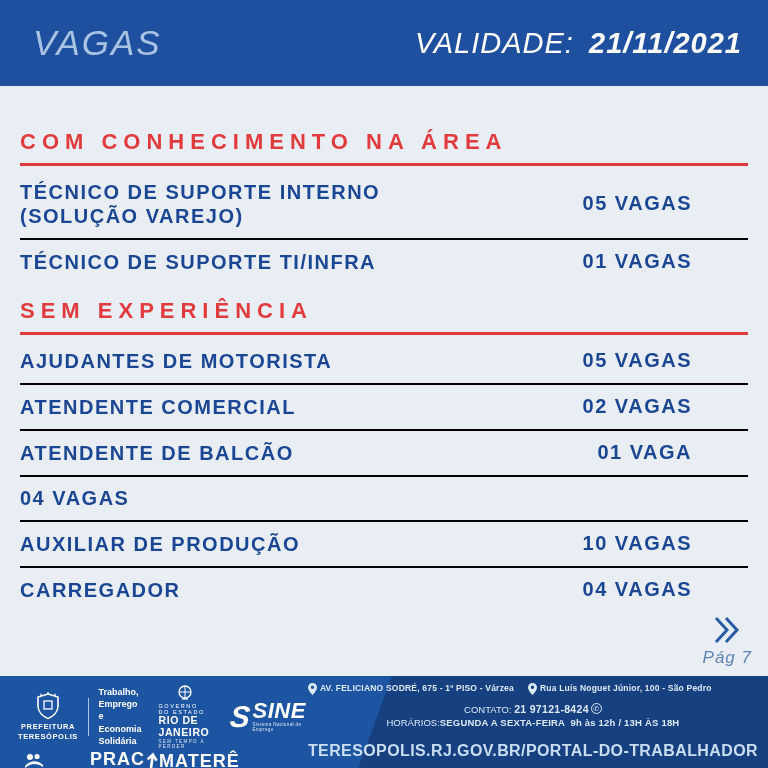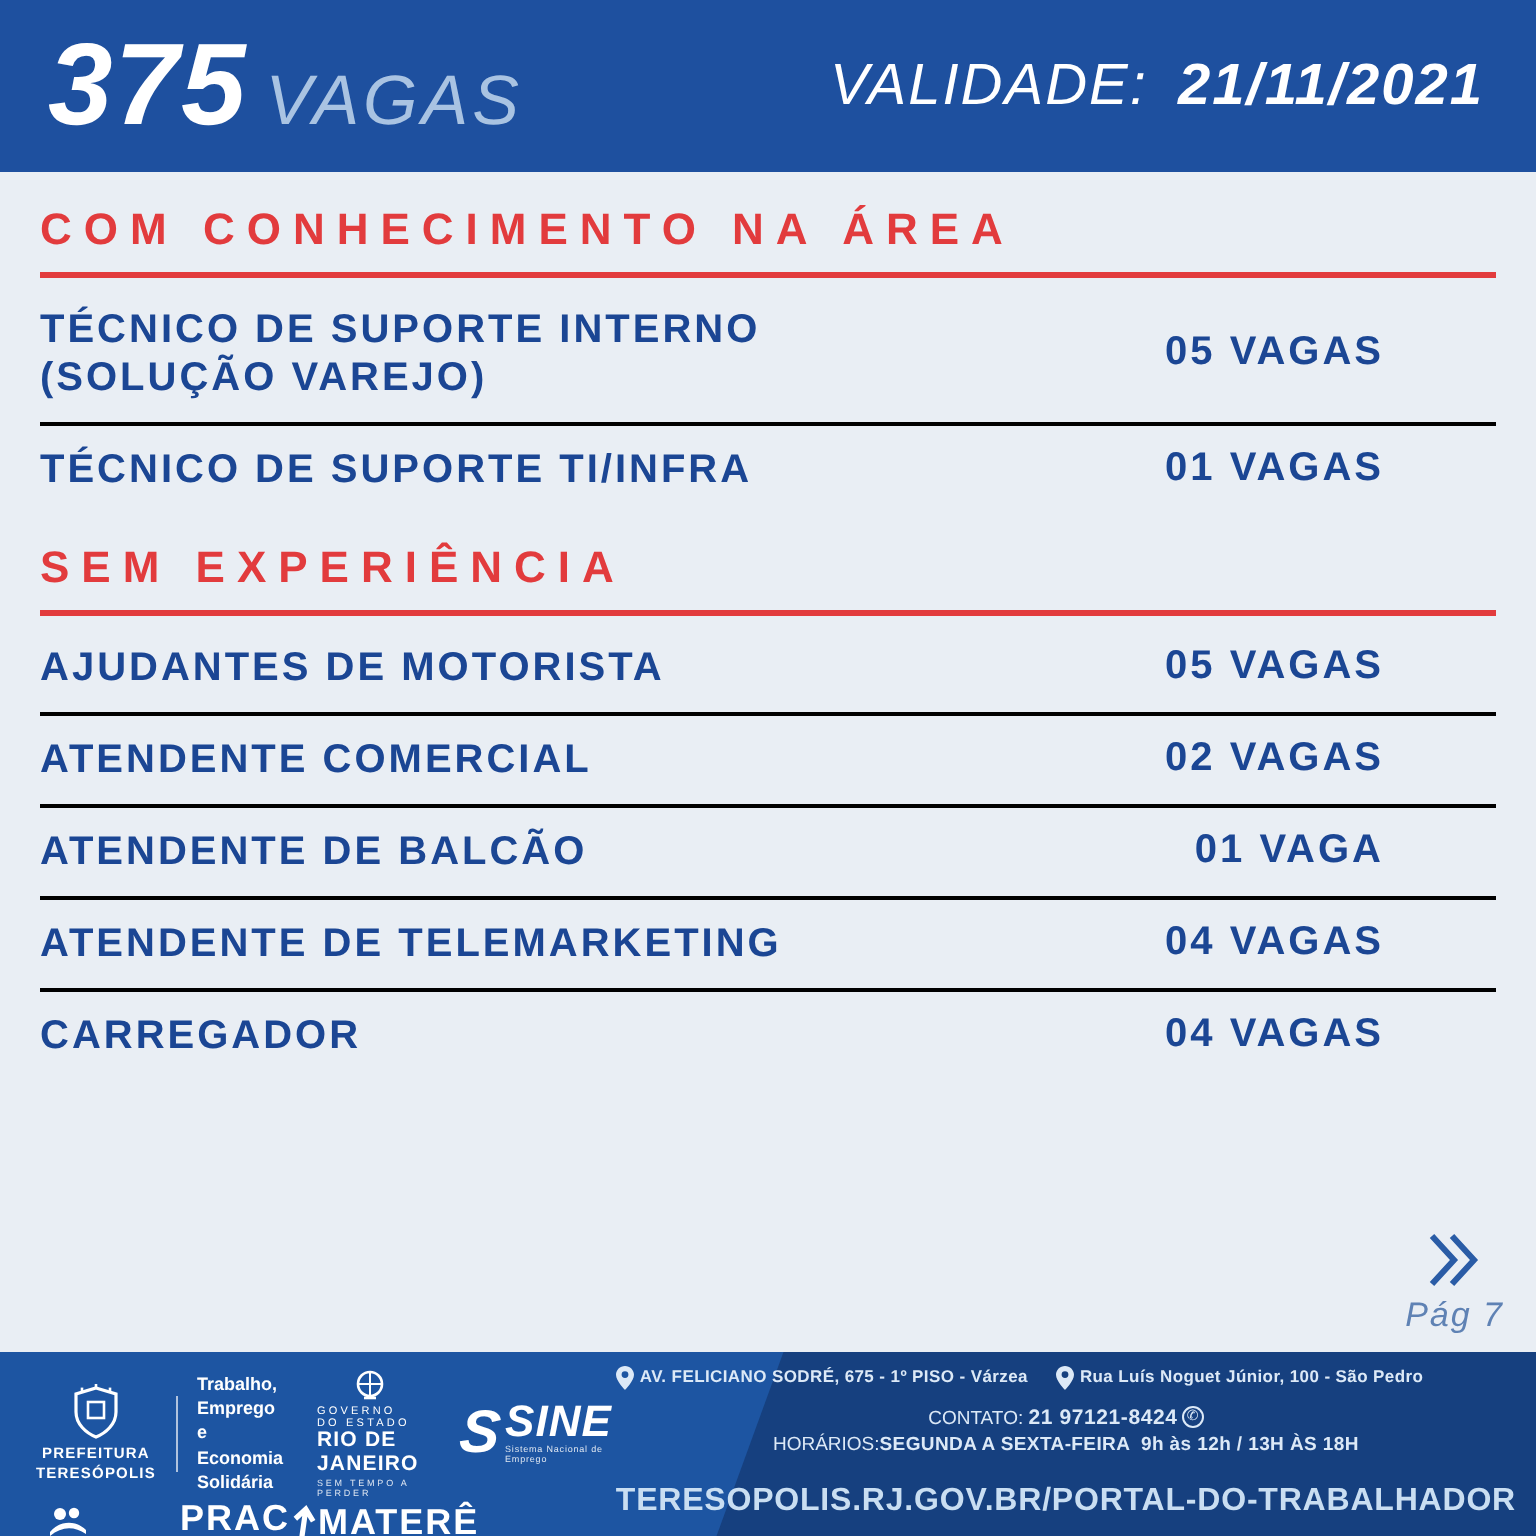"375" span.big-count { html: <span>375</span> -> none }
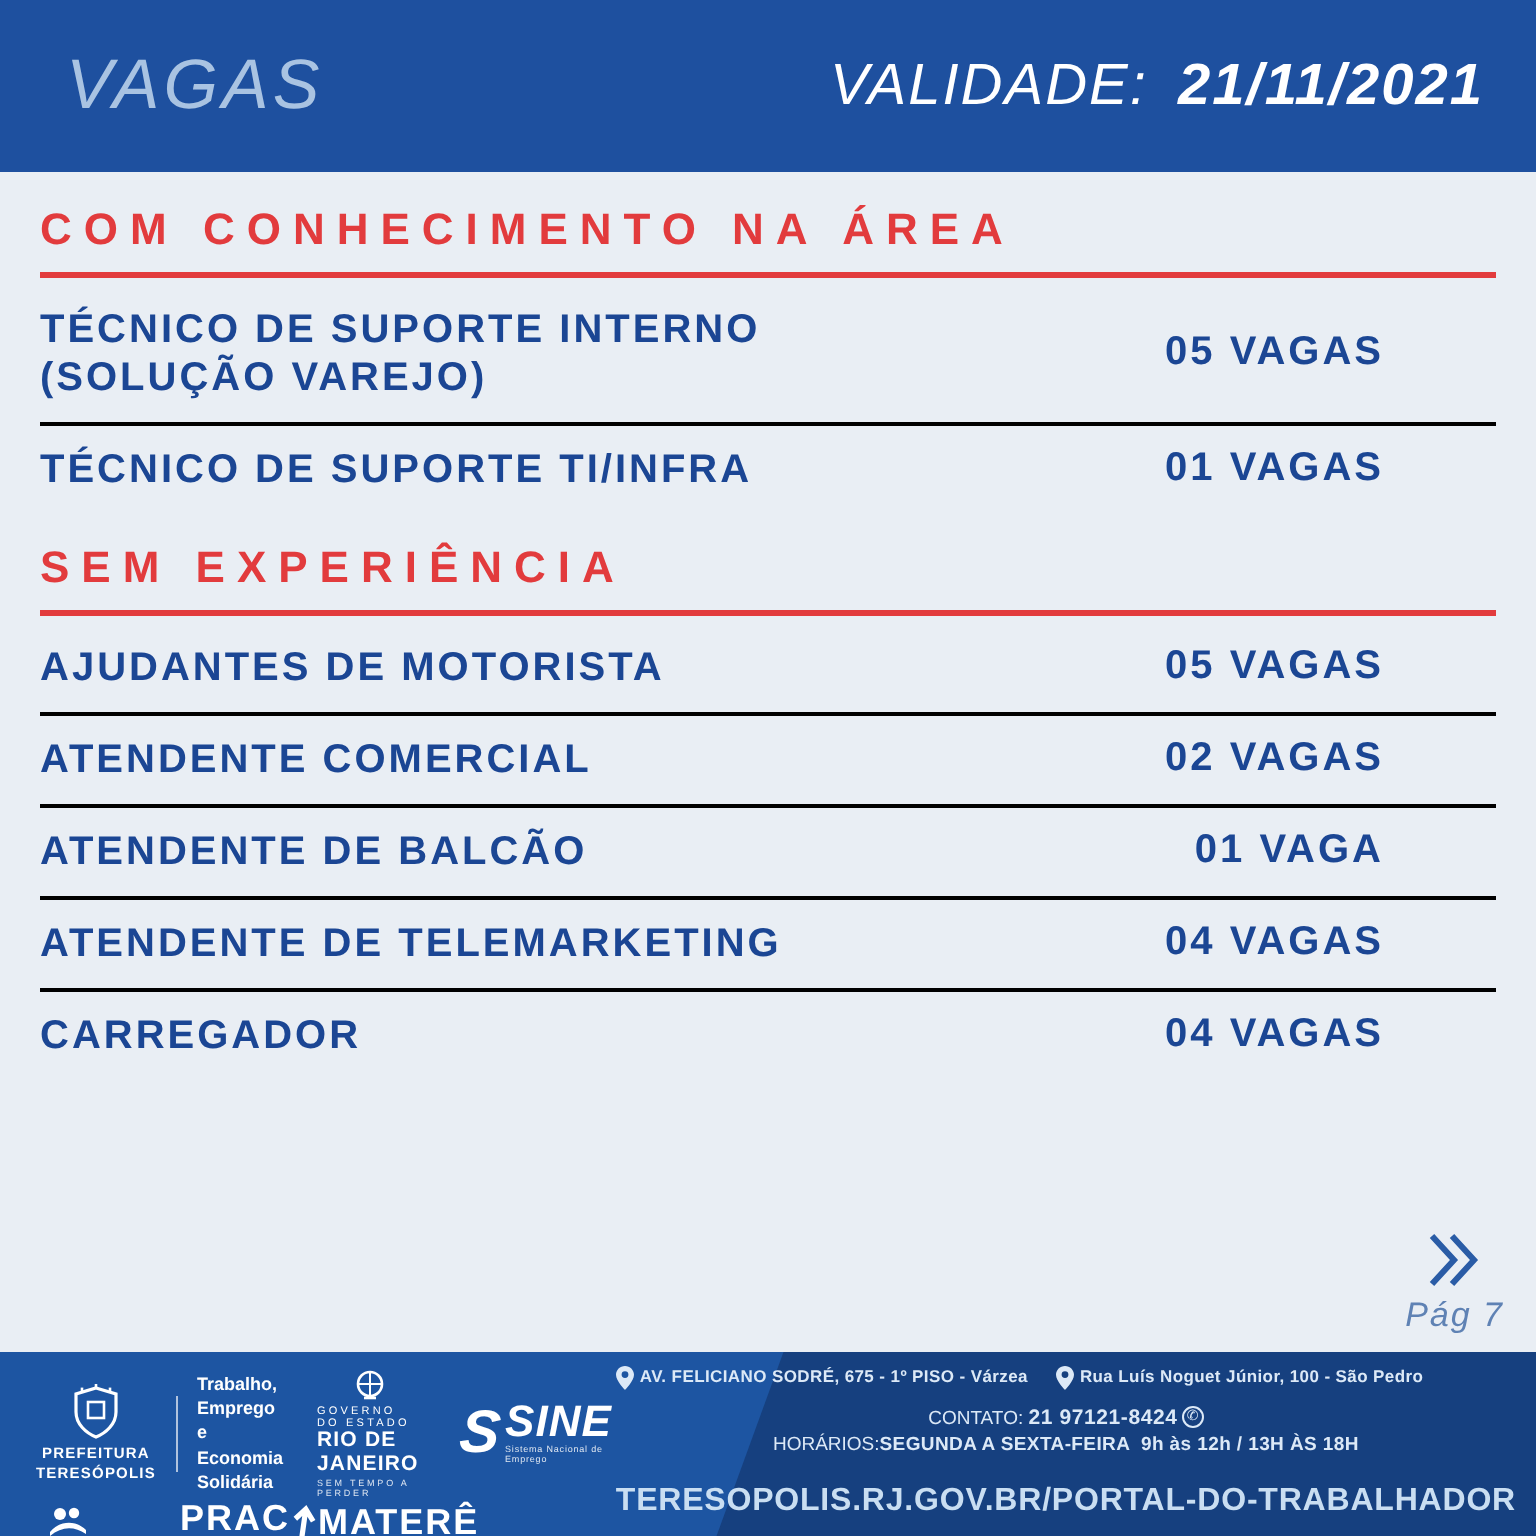"COM CONHECIMENTO NA ÁREA" .content { margin-top: none -> 27px }
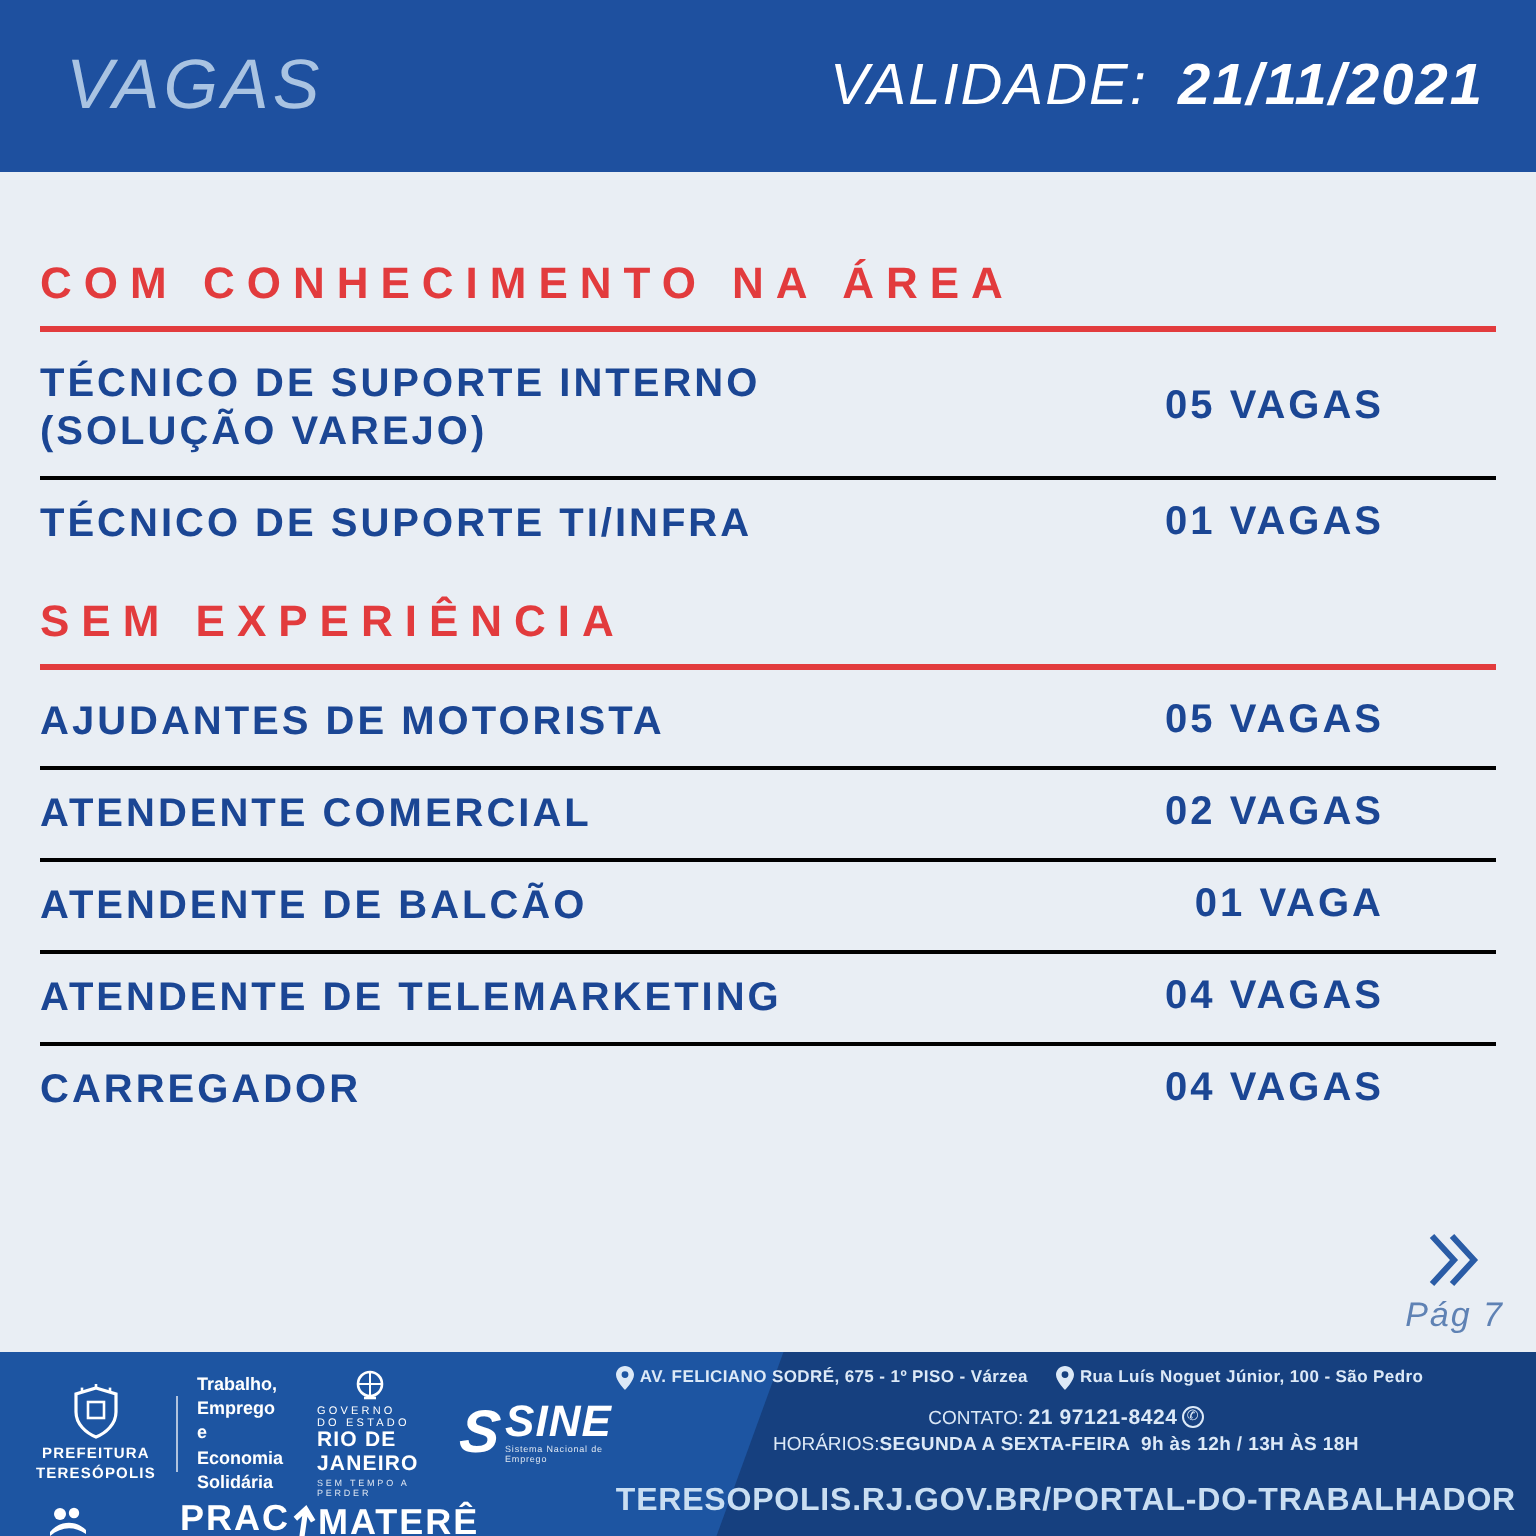"ATENDENTE DE TELEMARKETING" span.job-title { html: <span>ATENDENTE DE TELEMARKETING</span> -> none }
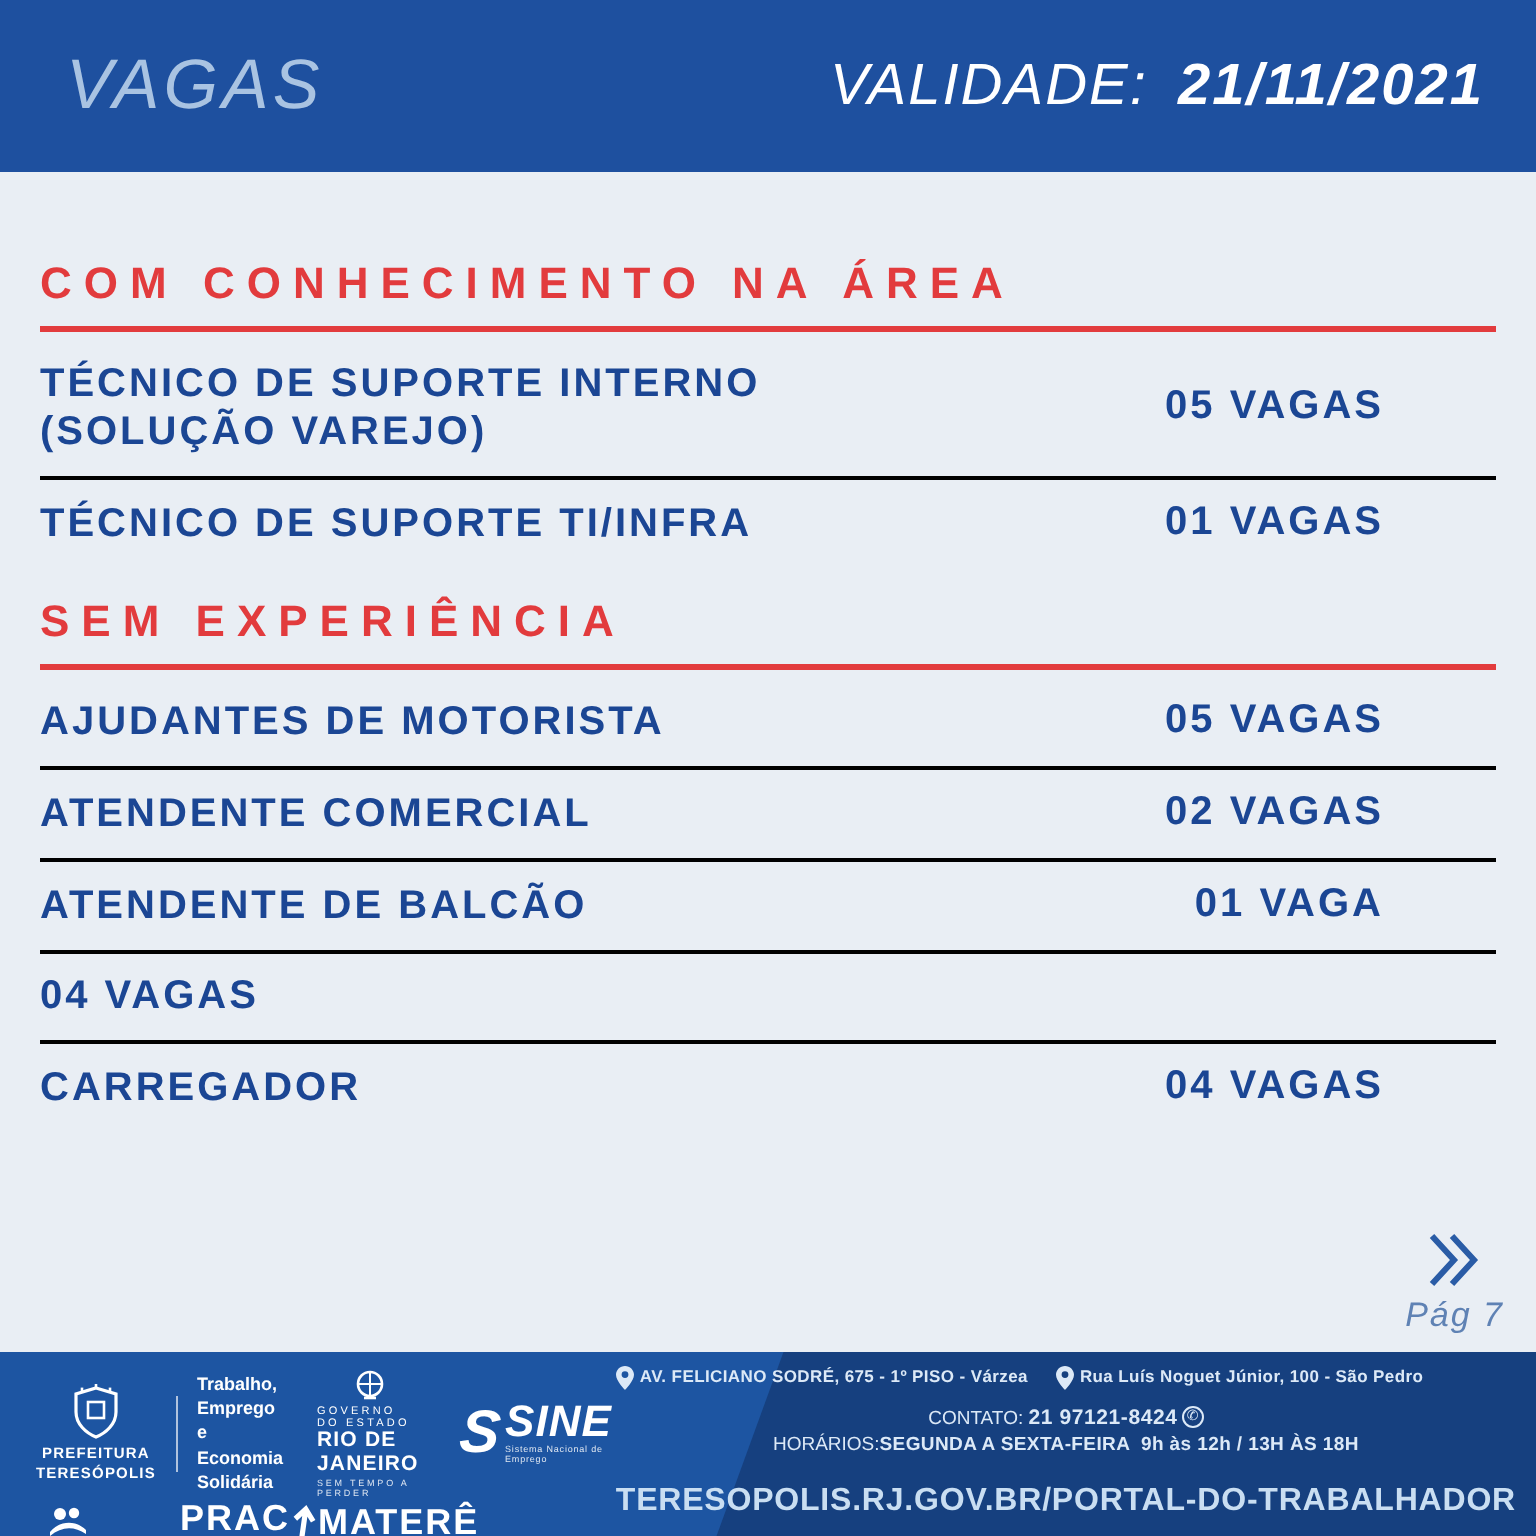"AUXILIAR DE PRODUÇÃO" div.job-row { html: none -> <div> <span>AUXILIAR DE PRODUÇÃO</span> <span>10 VAGAS</span> </div> }
